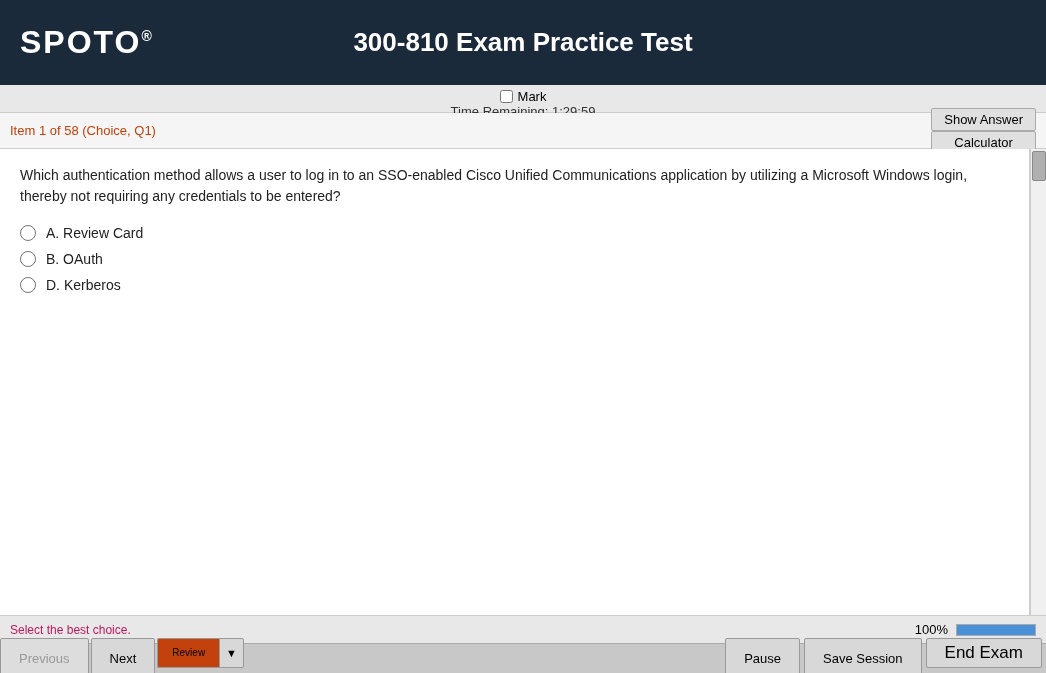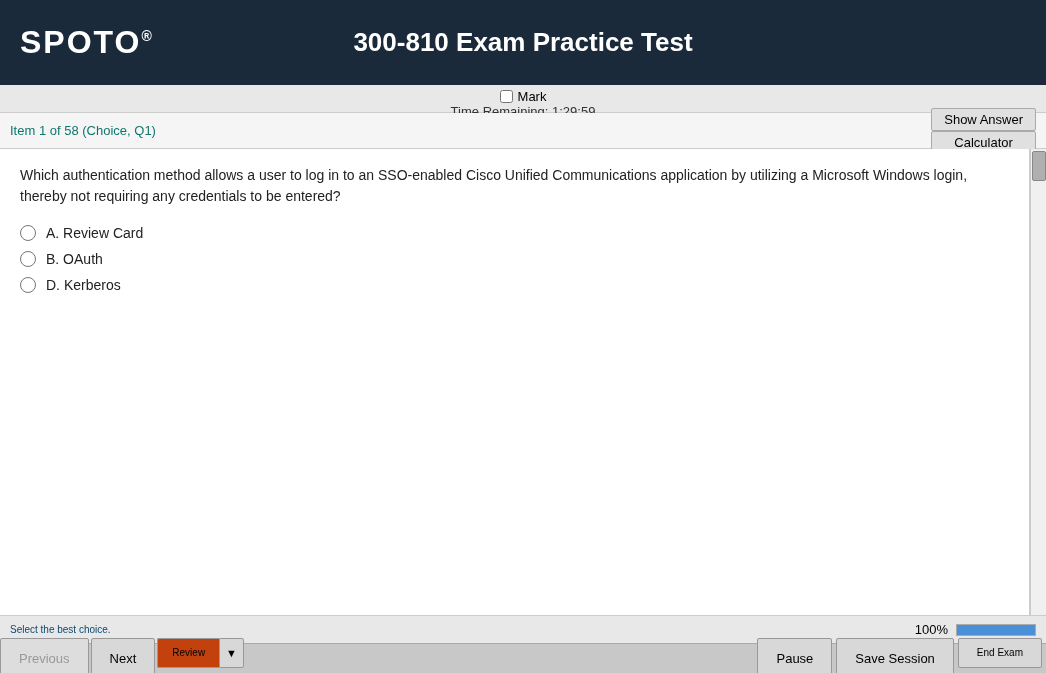"Item 1 of 58 (Choice," #item-bar .item-info { color: #0f766e -> #c2410c }
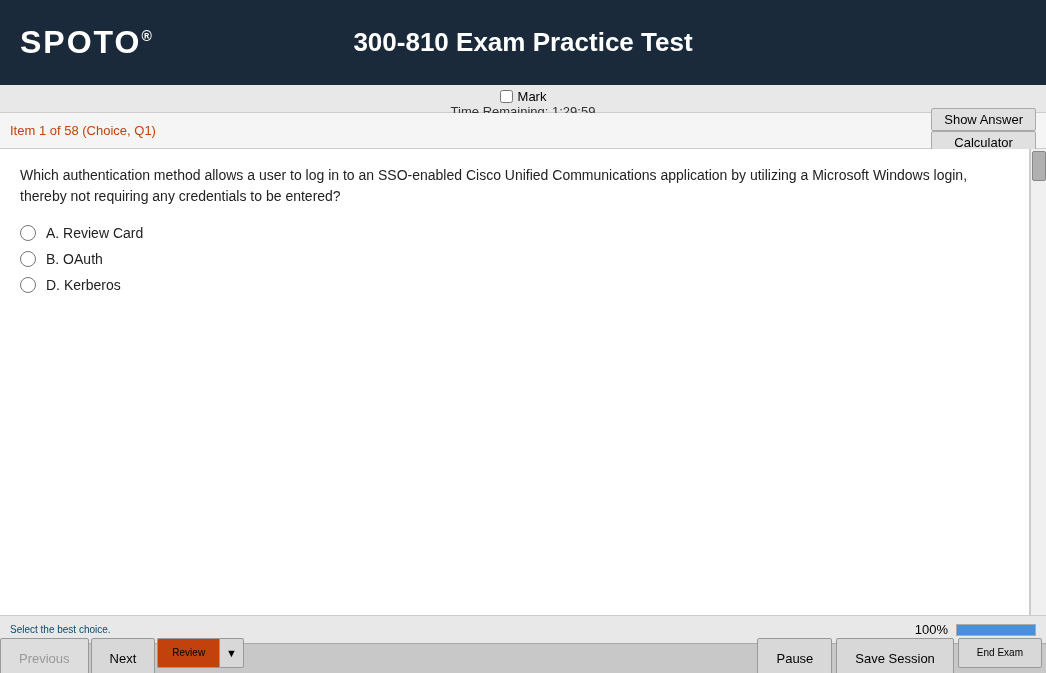"Select the best choice." #status-bar .hint { color: #0c4a6e -> #be185d; font-size: 10px -> 12px }
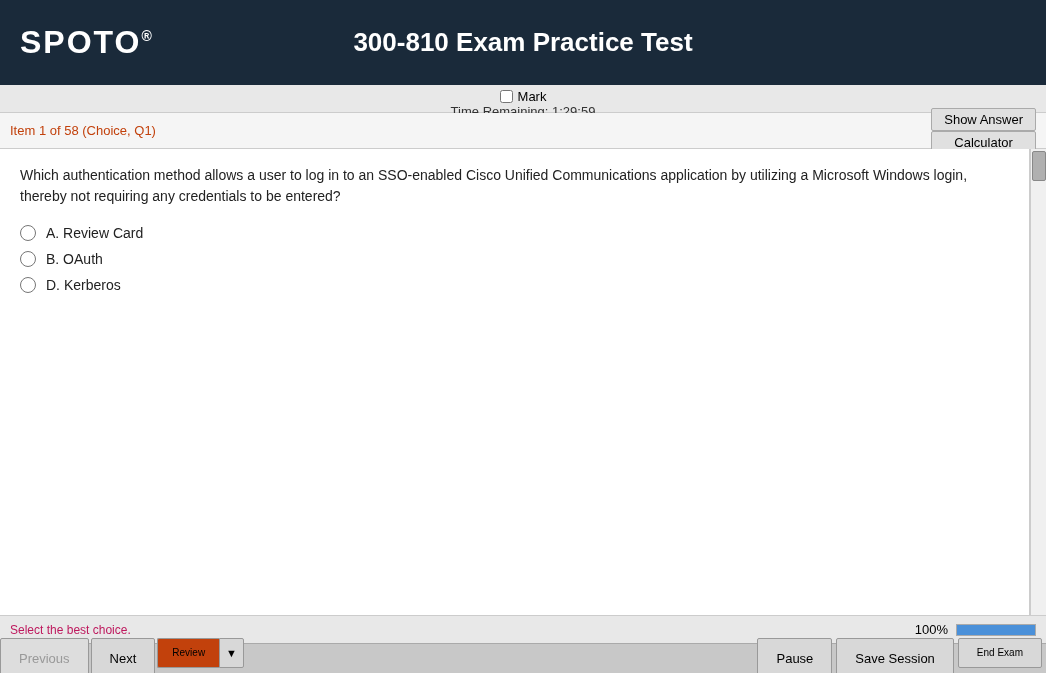"End Exam" .end-exam-btn { font-size: 10px -> 17px }
